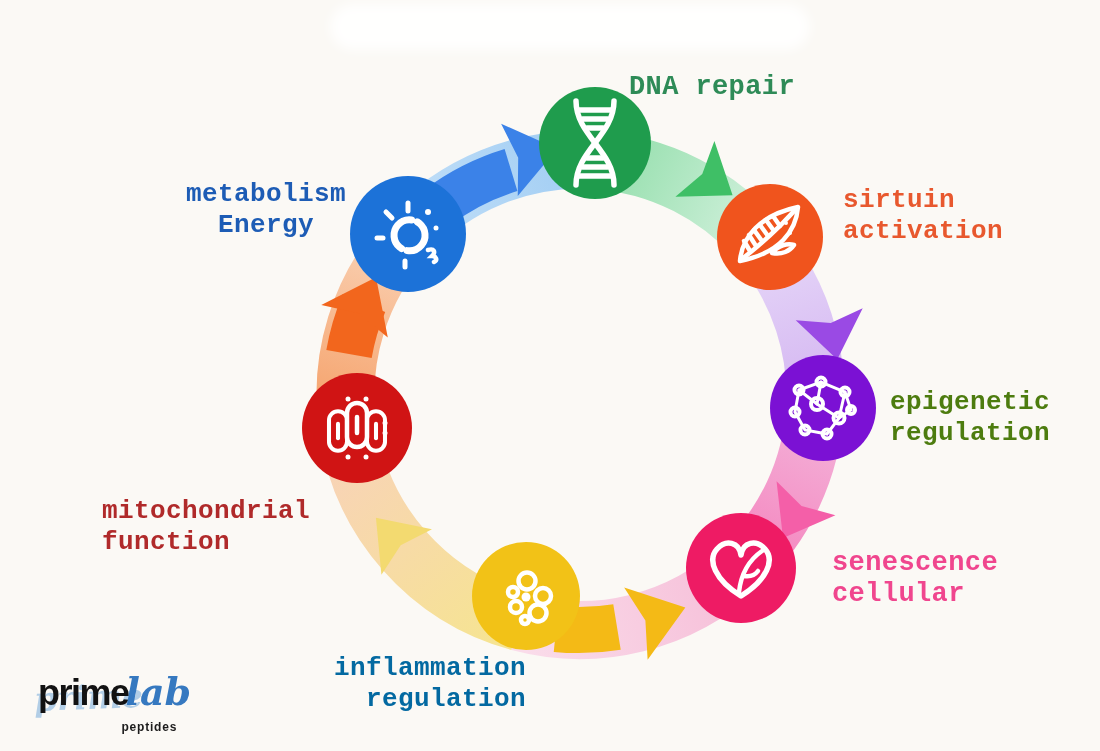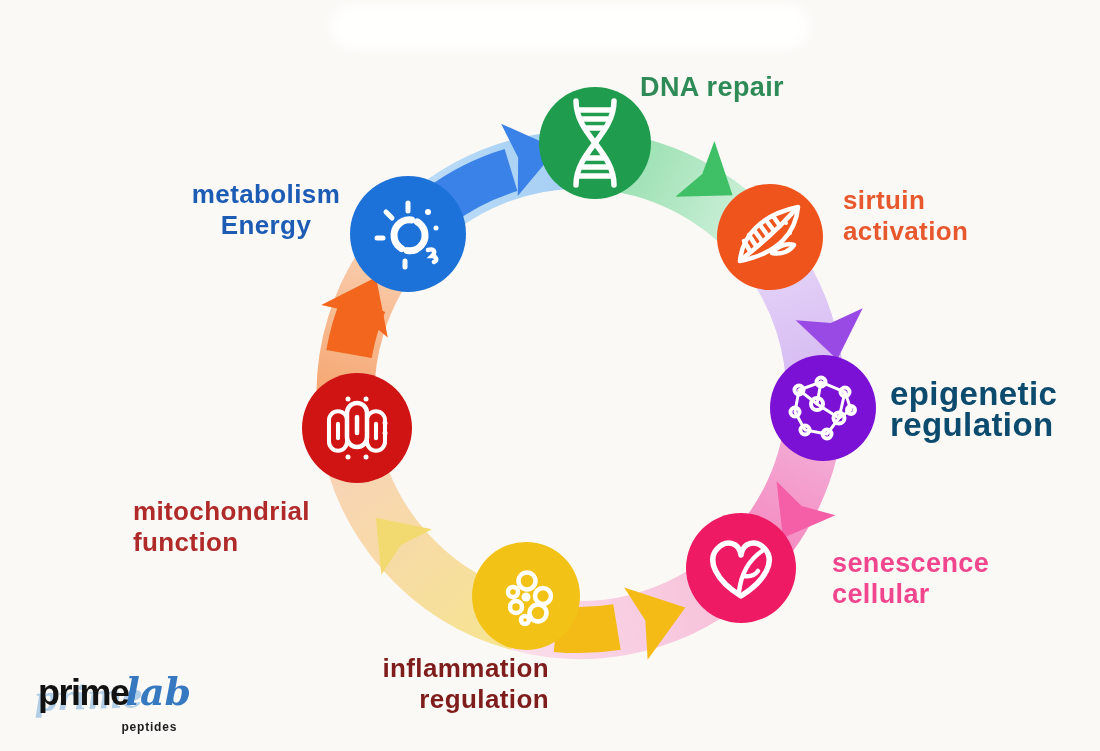"DNA repair" .label { font-family: none -> Liberation Mono, monospace }
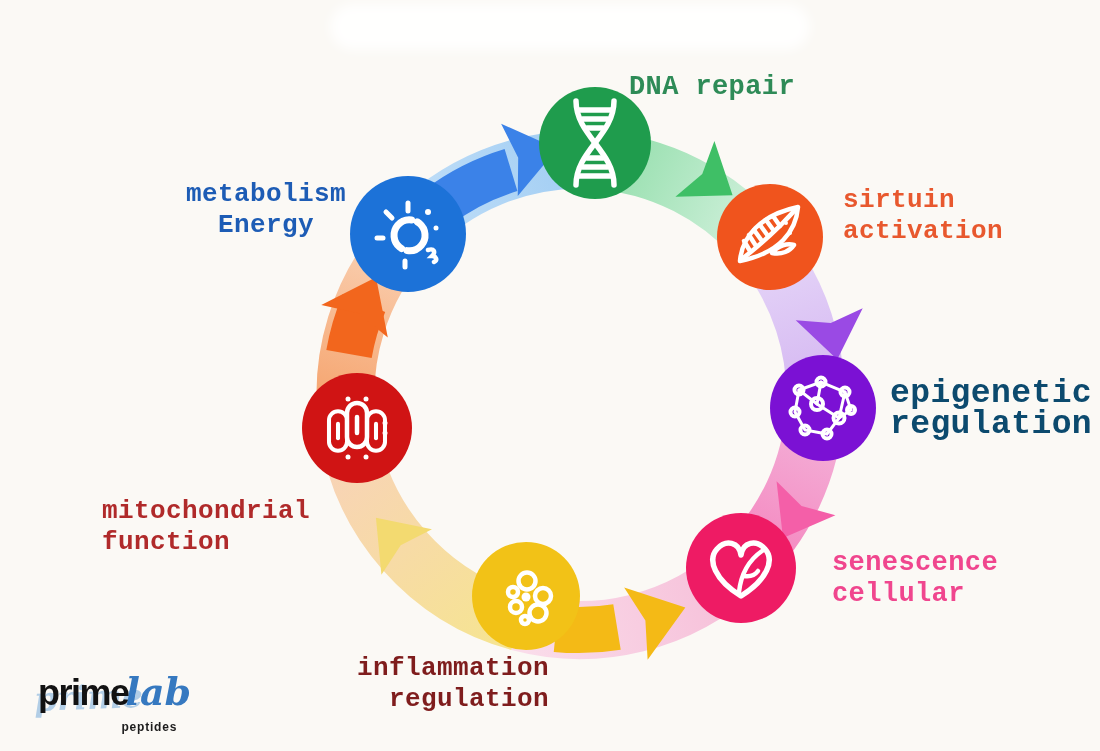"epigenetic" .label-epigenetic { color: #0c4a6e -> #4d7c0f; font-size: 33px -> 26px; top: 378px -> 387px }
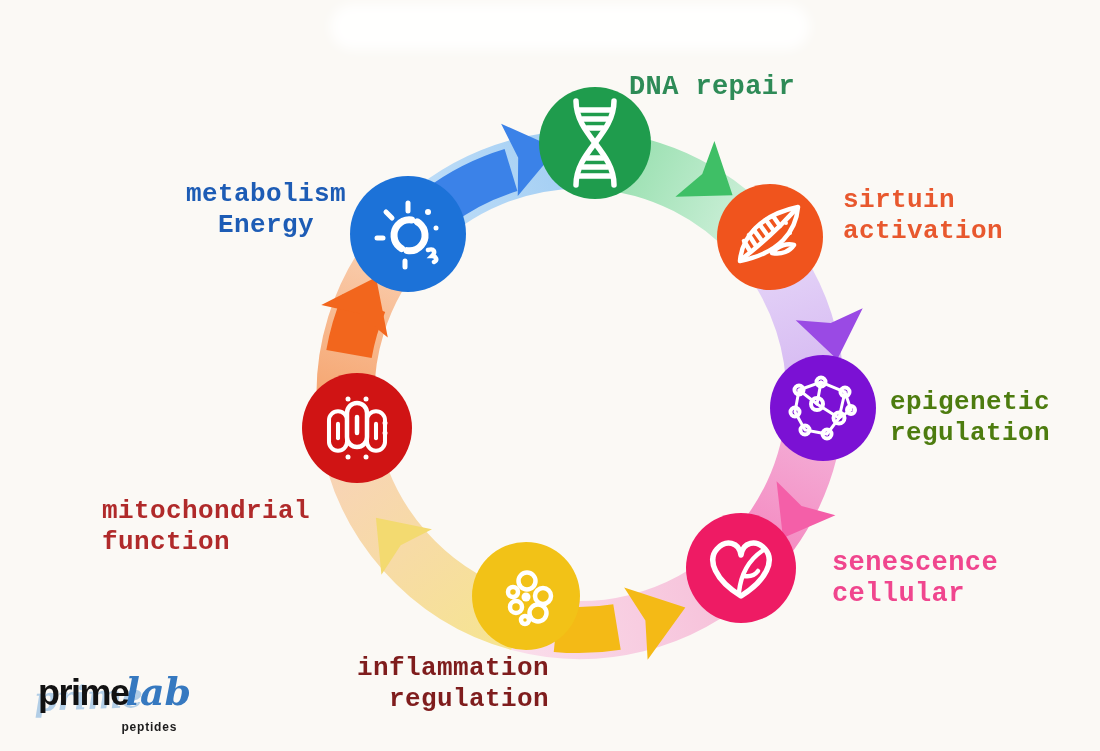"inflammation" .label-inflammation { color: #7f1d1d -> #0369a1; right: 551px -> 574px }
